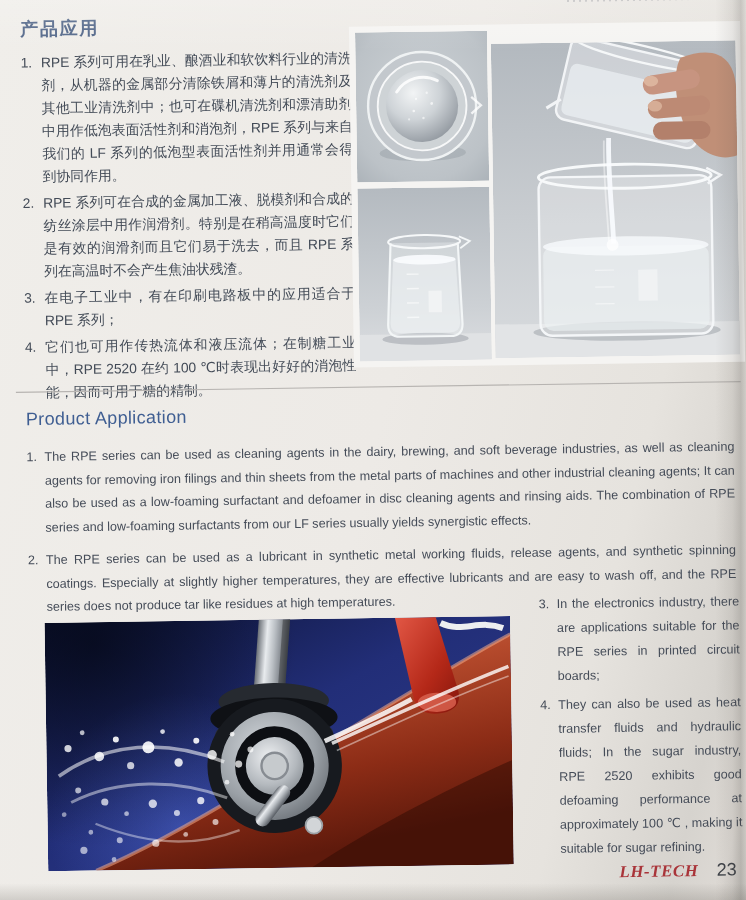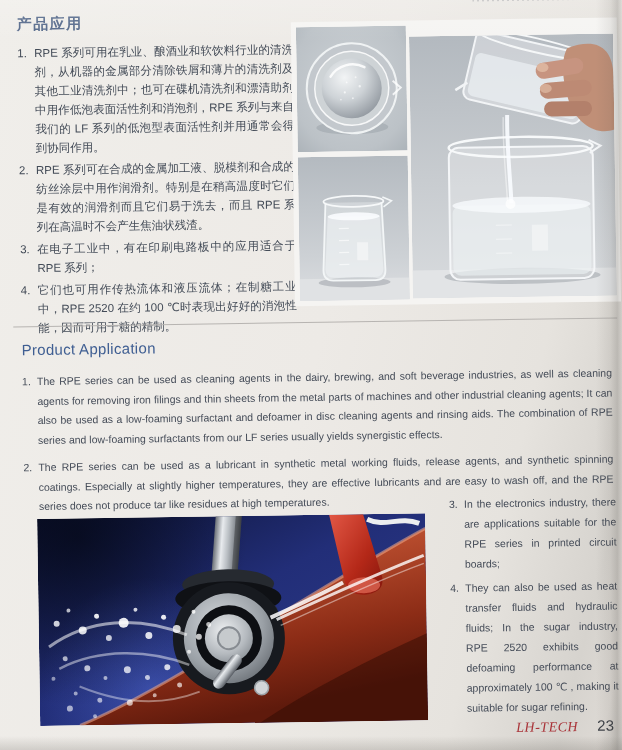"LH-TECH" .footer-brand { font-weight: normal -> bold }
